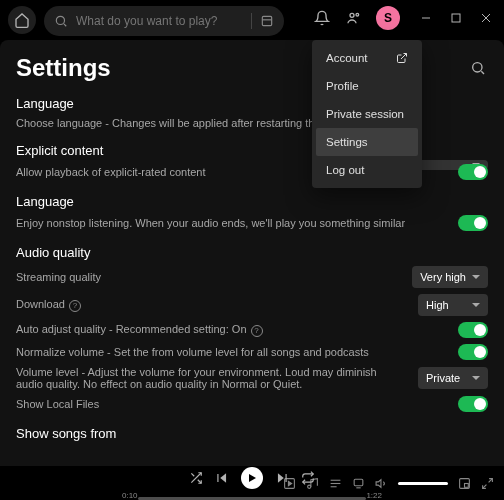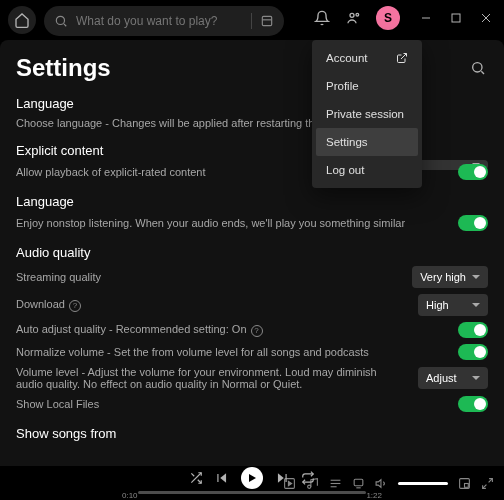"Adjust" div.dropdown { text: Adjust -> Private }
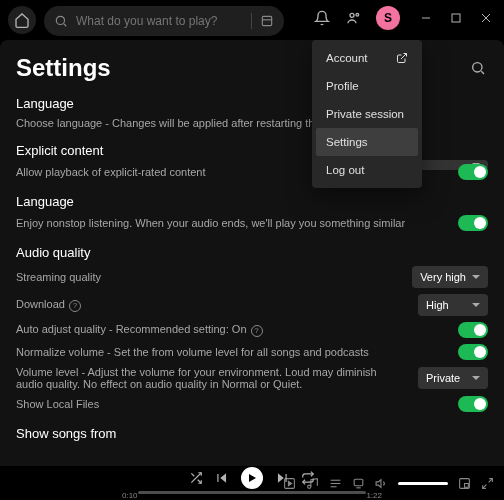"0:10" .progress { align-items: flex-start -> flex-end }
